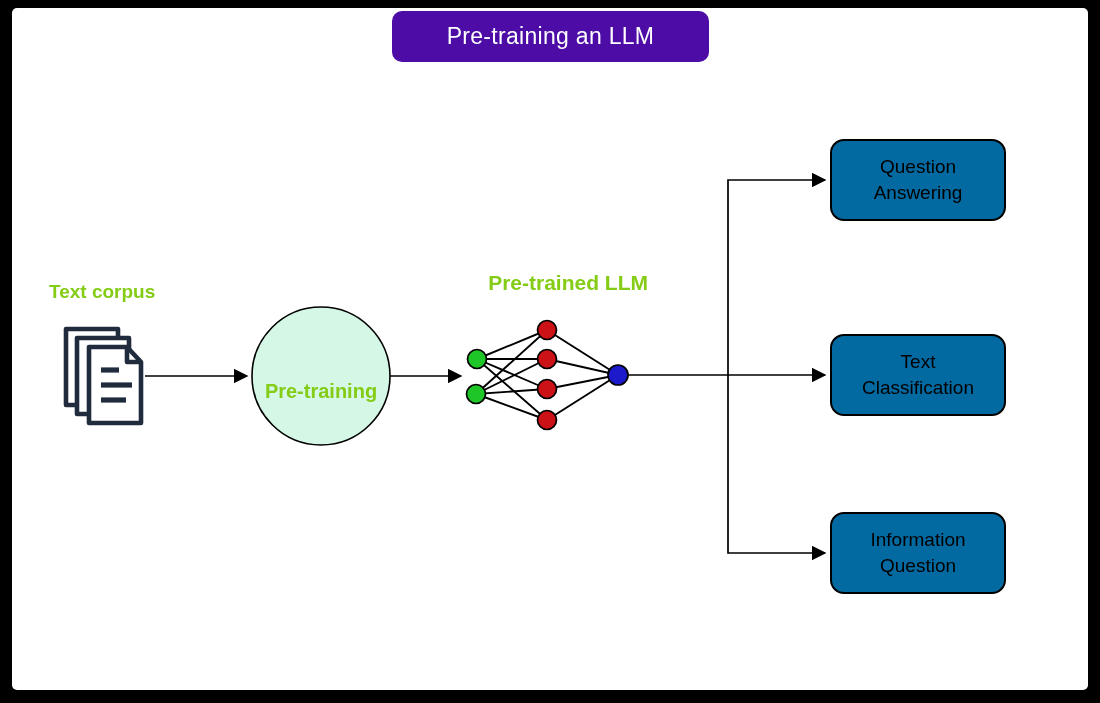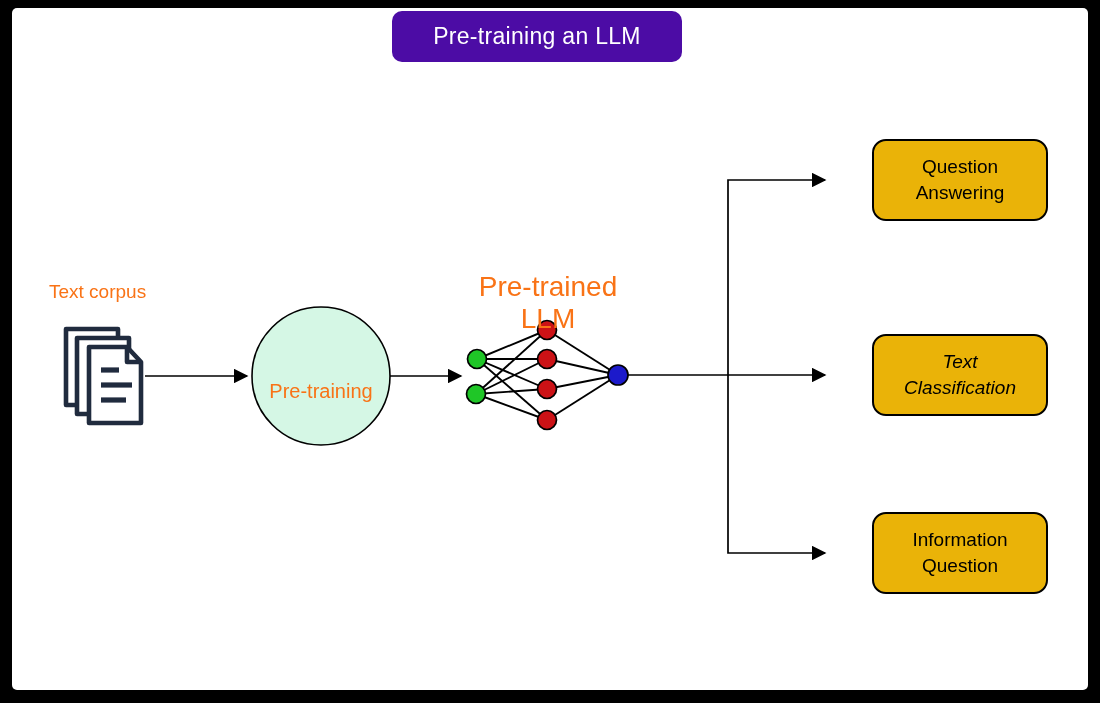"Pre-training an LLM" .title-banner { width: 290px -> 317px }
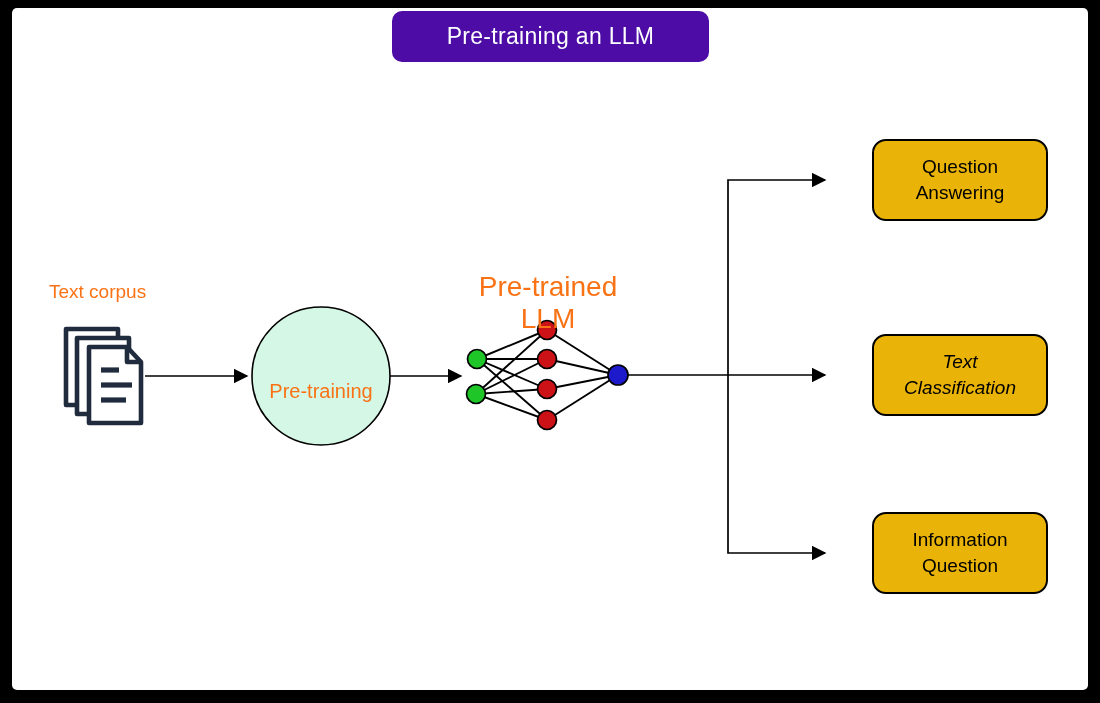"Question Answering" .output-box { background: #eab308 -> #0369a1; margin-left: 42px -> none }
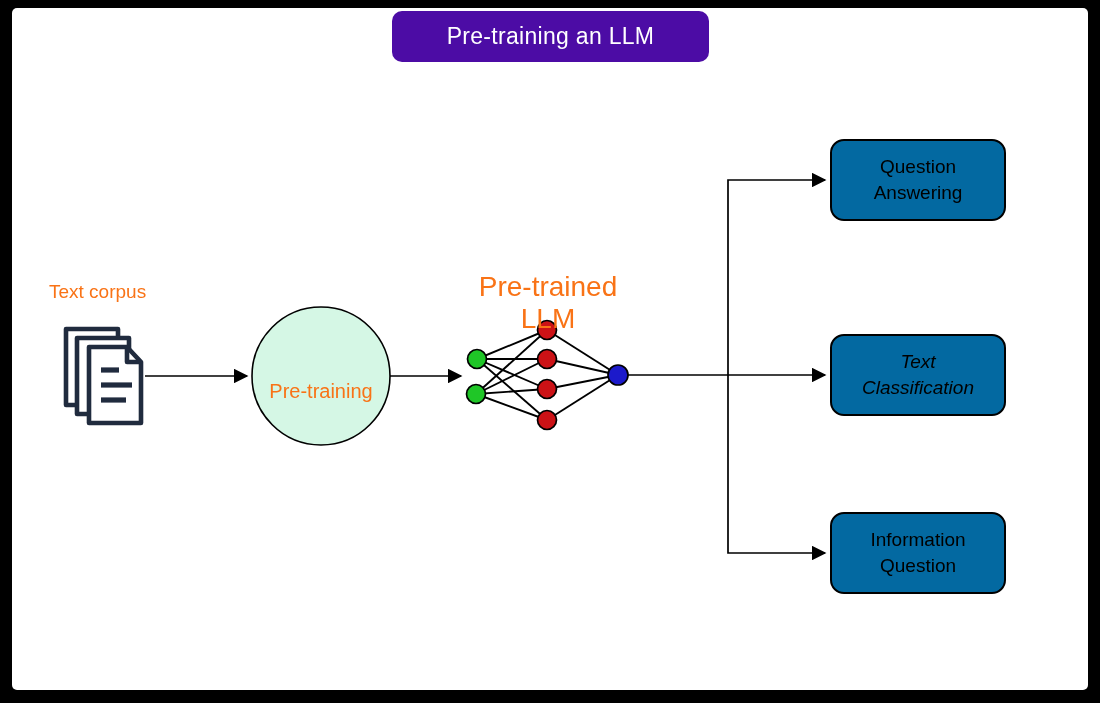"Text corpus" .float-label { color: #f97316 -> #84cc16; font-weight: none -> bold }
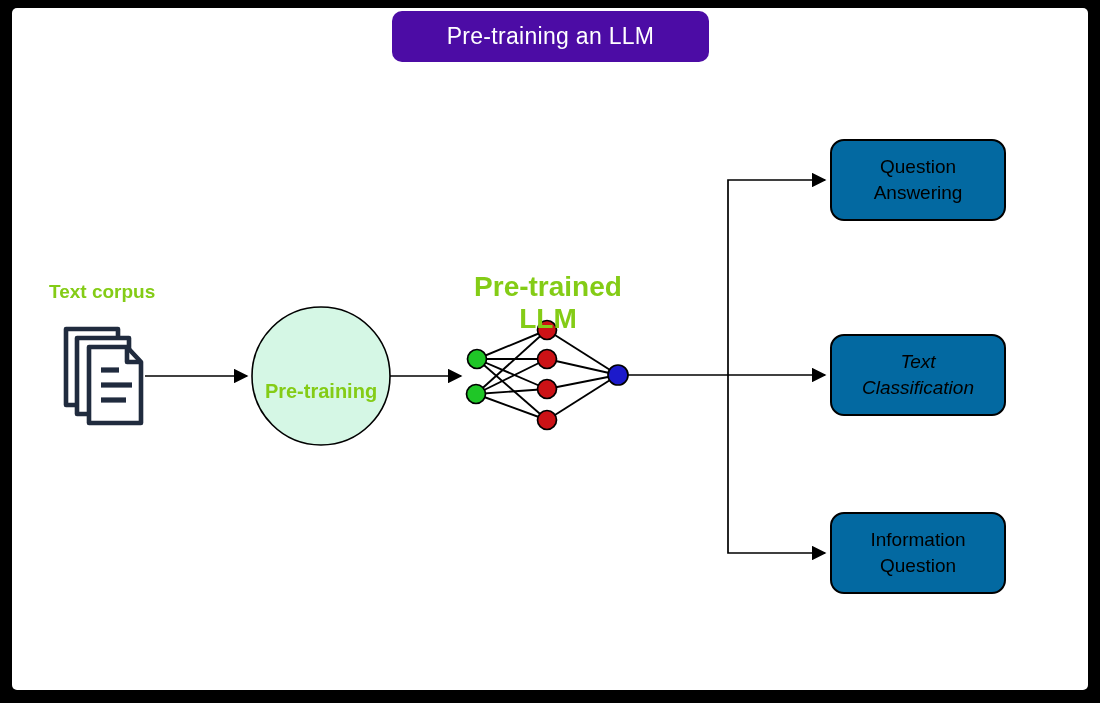"Pre-trained LLM" .label-pretrained-llm { font-size: 28px -> 21px; text-align: center -> right }
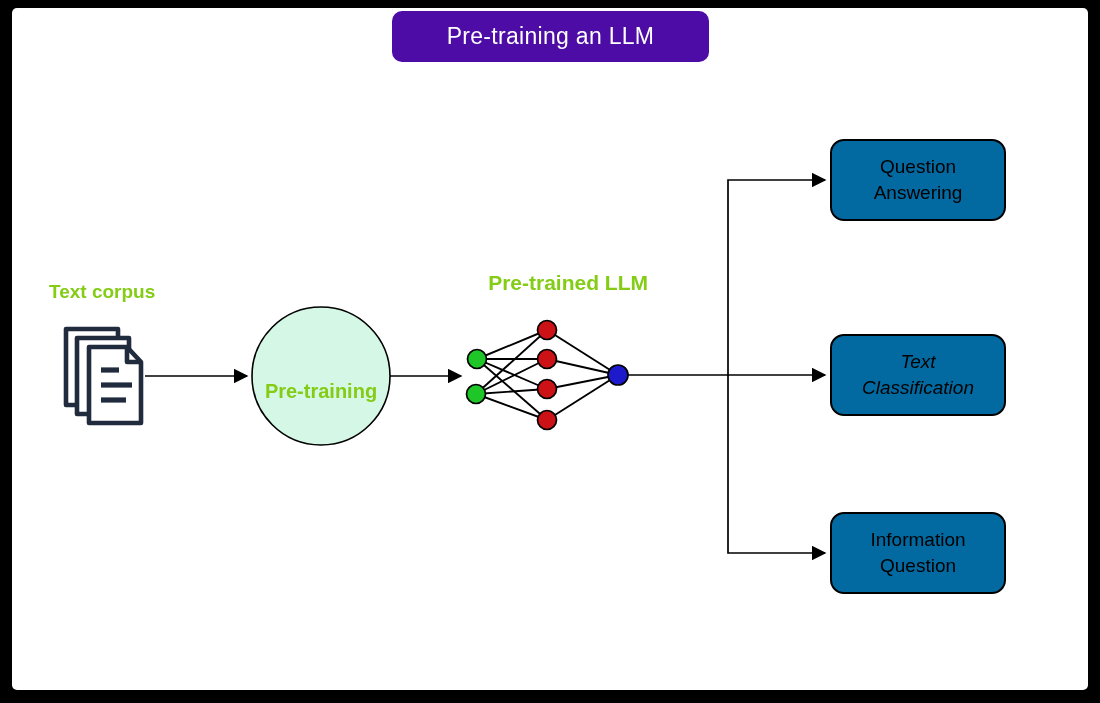"Text Classification" .box-tc { font-style: italic -> none }
